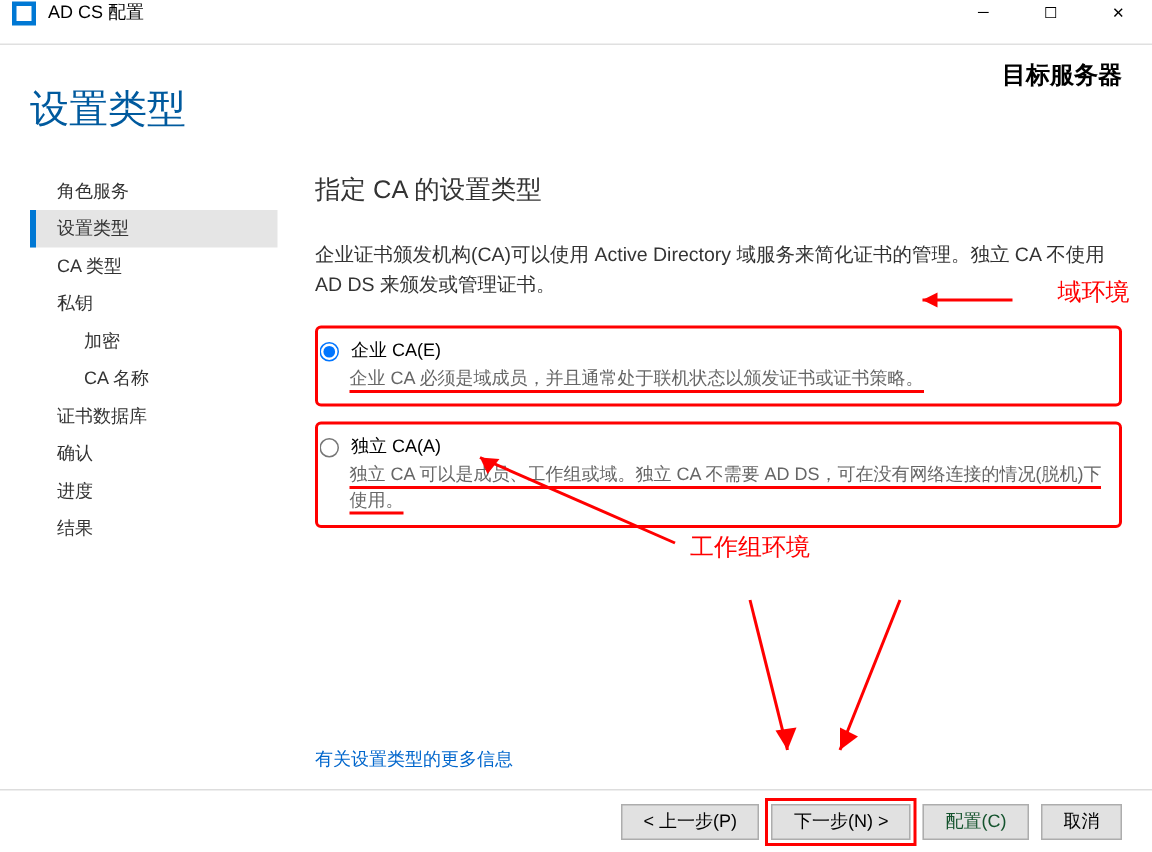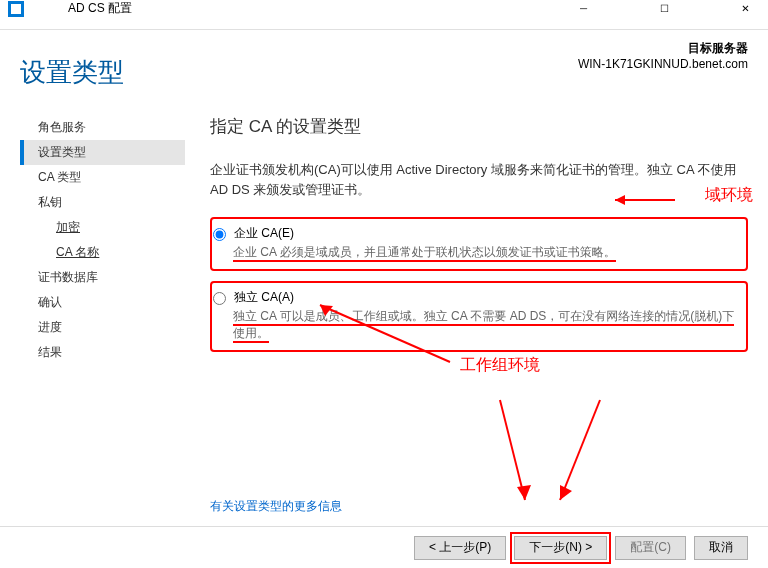"AD CS 配置" .title-bar { gap: 36px -> none }
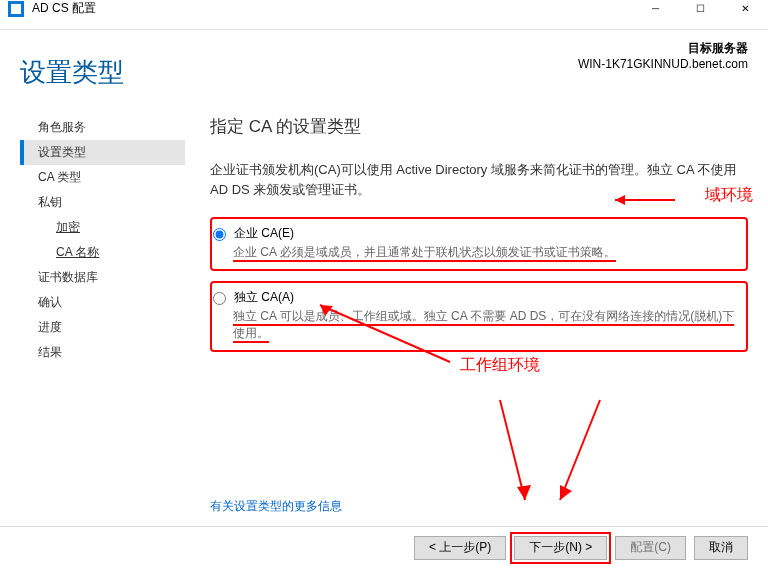"目标服务器" .header-right { font-size: 12px -> 16px }
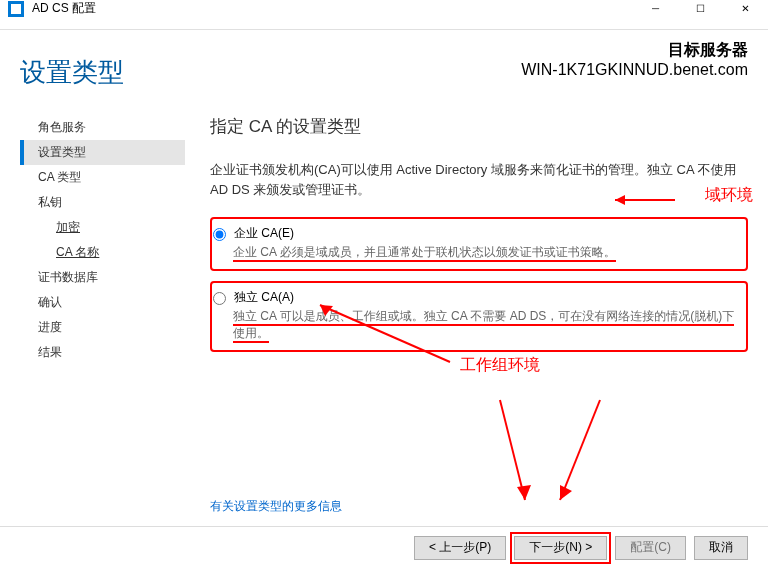"WIN-1K71GKINNUD.benet.com" div { html: <div>WIN-1K71GKINNUD.benet.com</div> -> none }
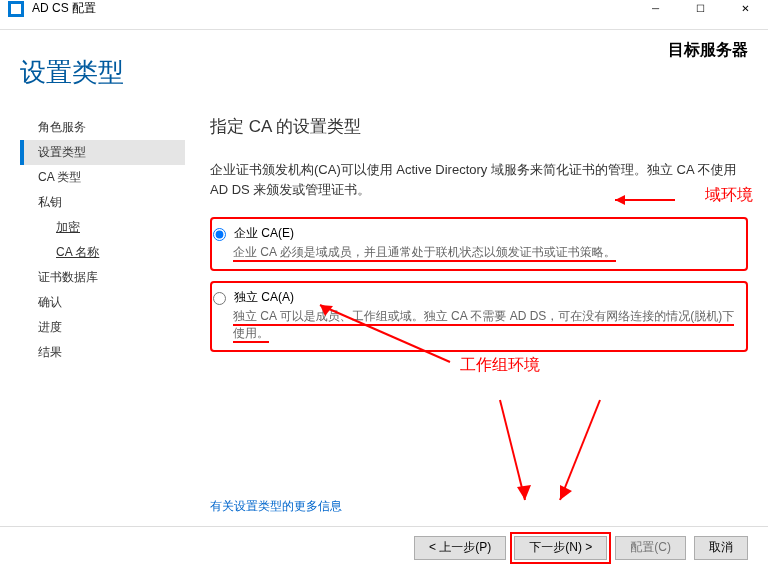"加密" .sidebar .item.sub { text-decoration: underline -> none }
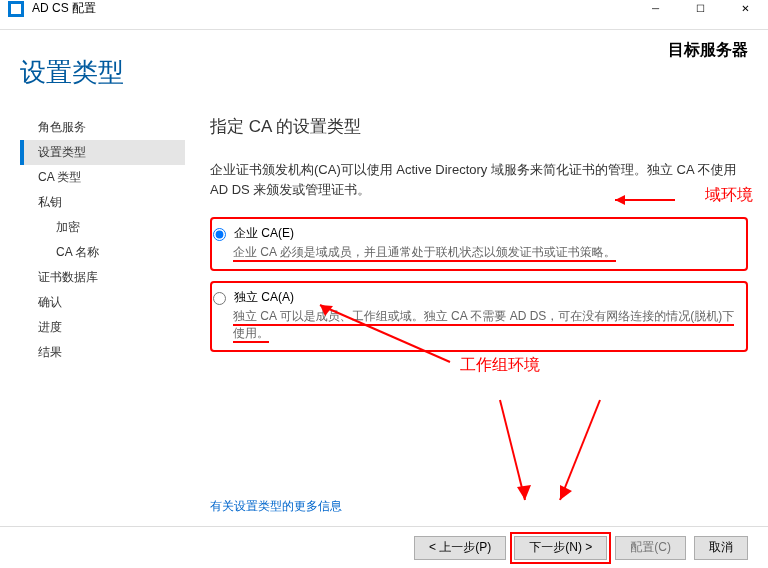"配置(C)" .footer button:disabled { color: #737373 -> #14532d }
